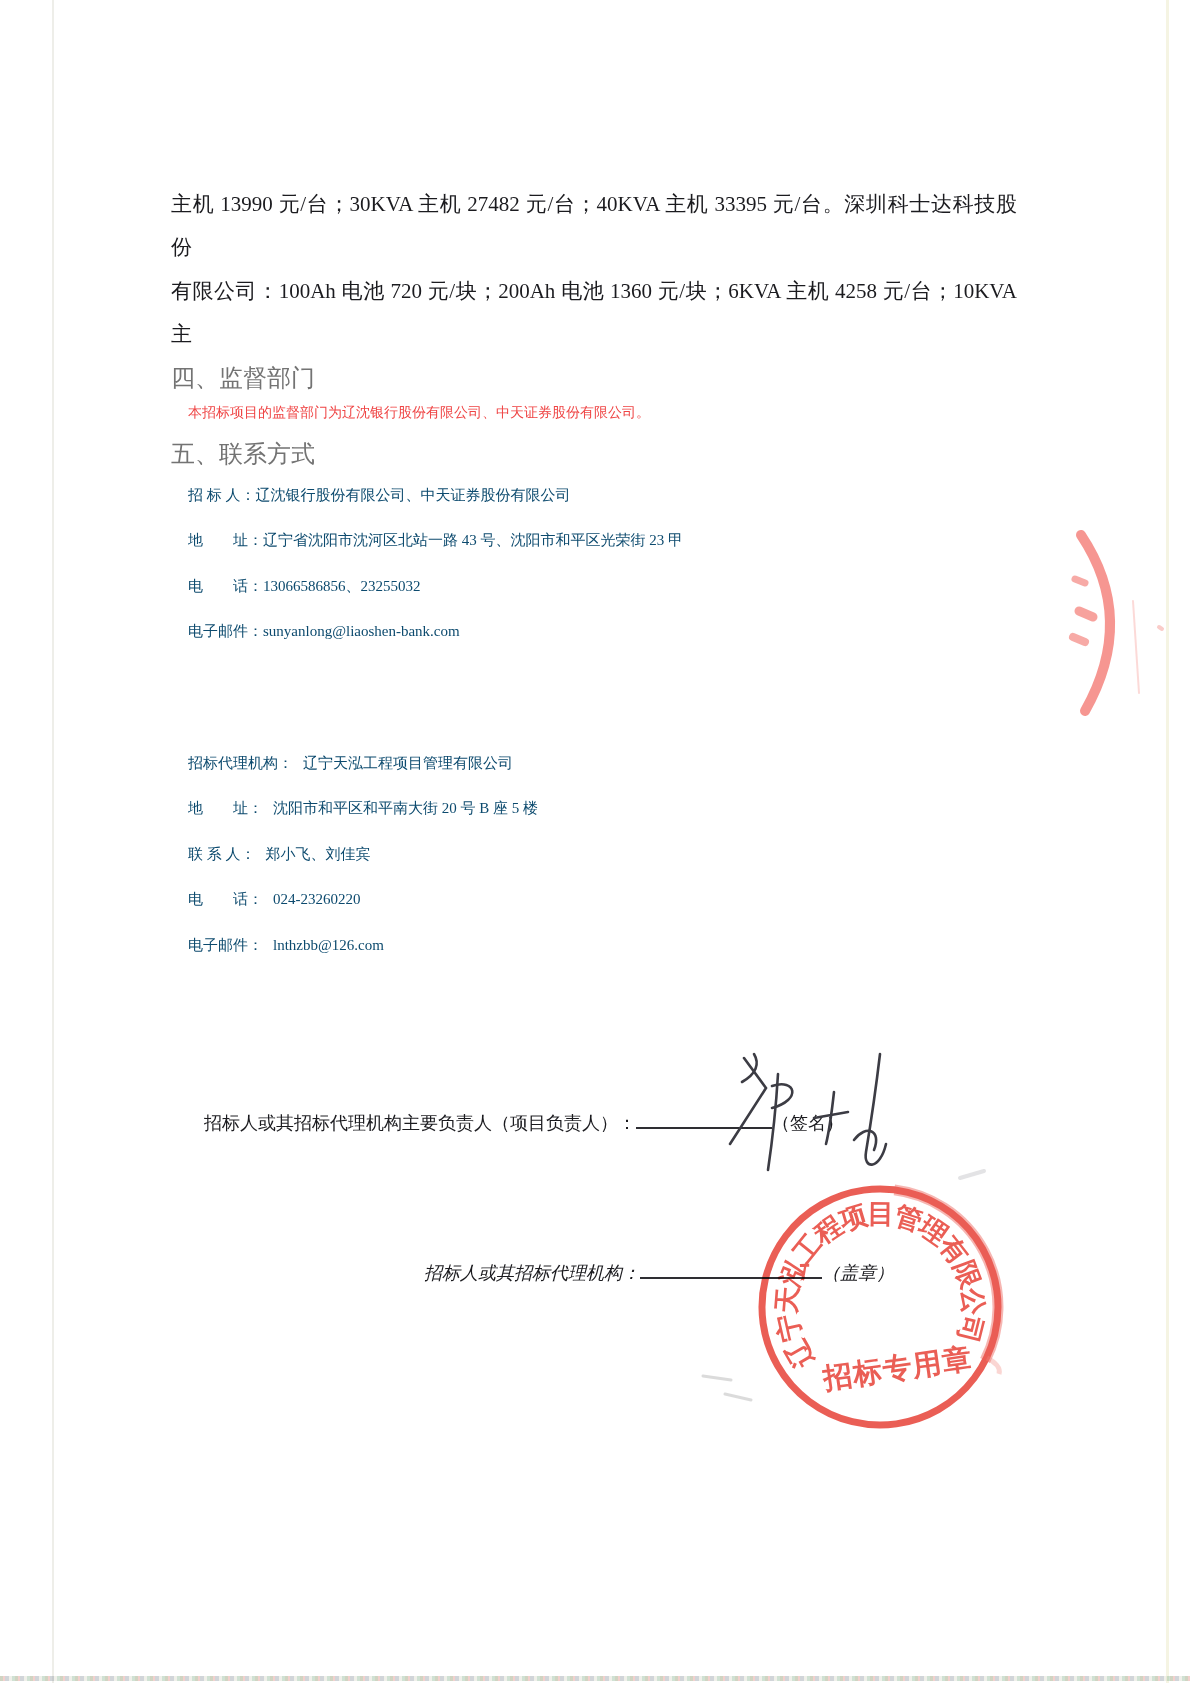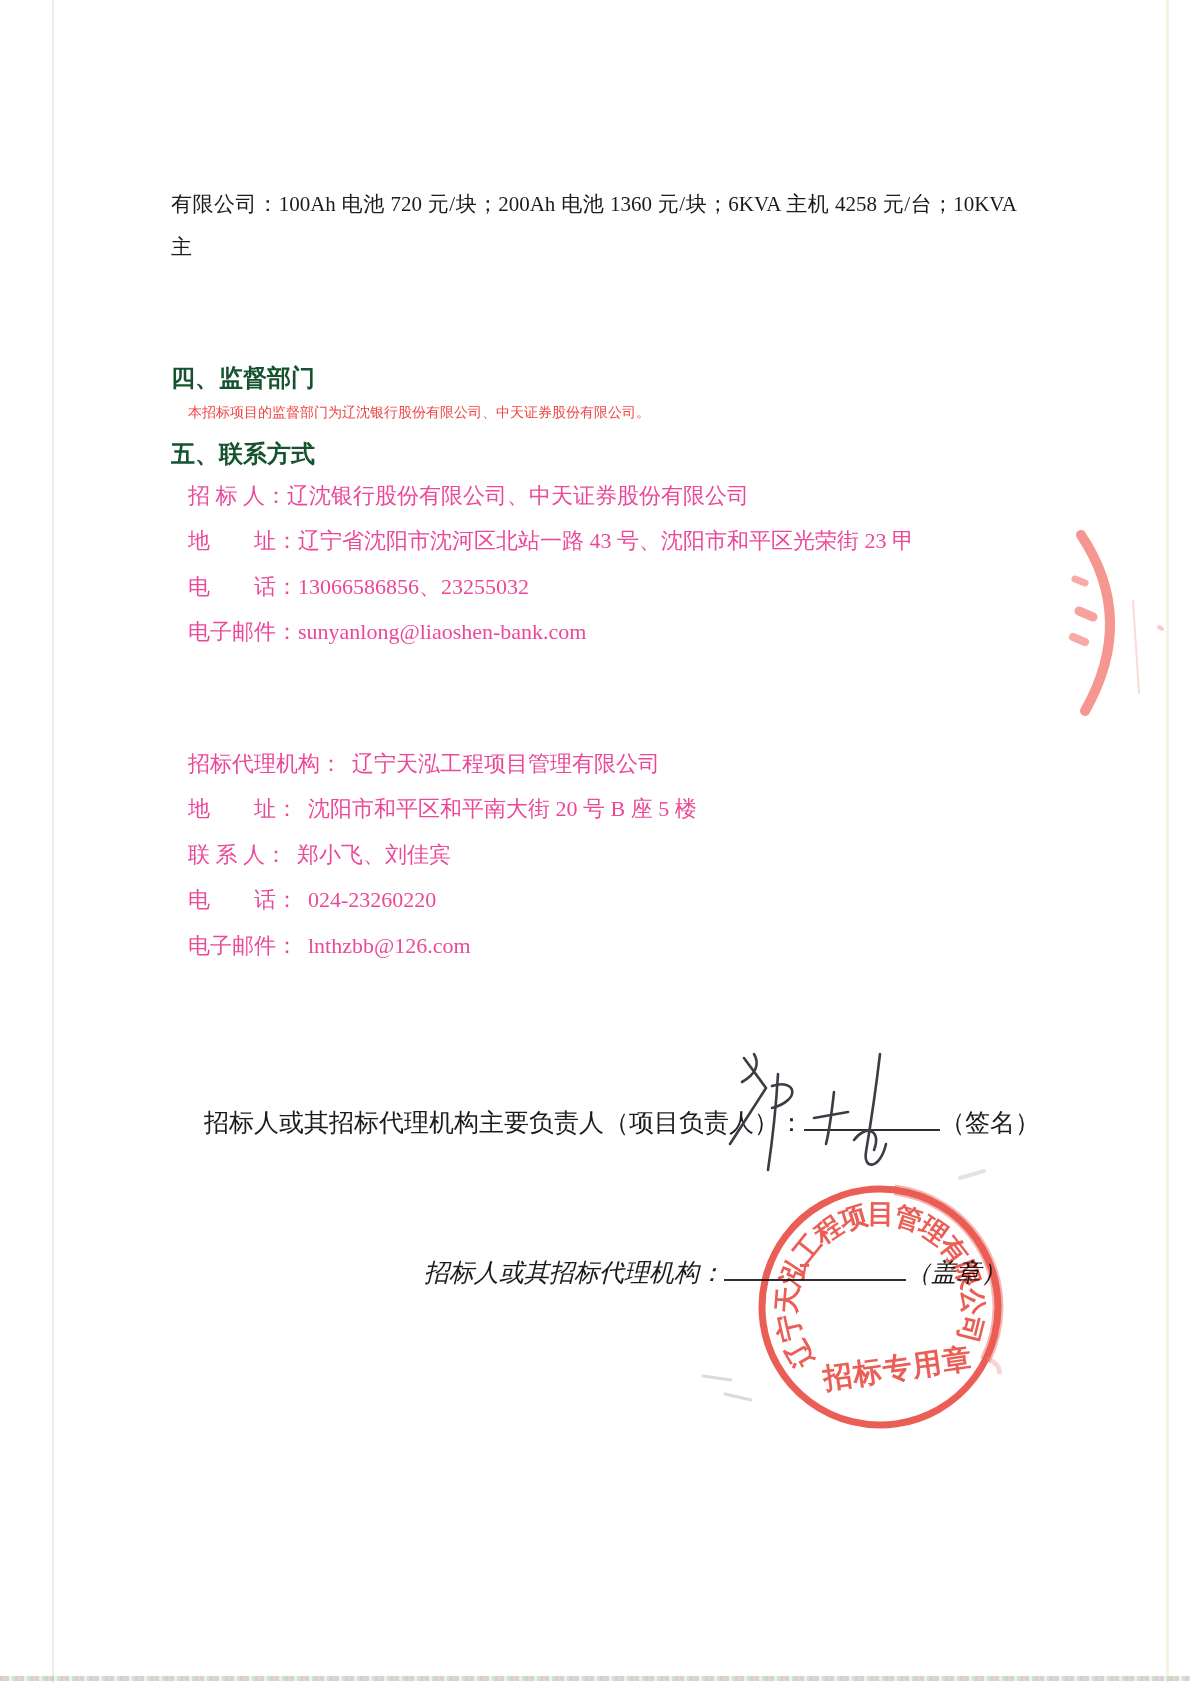"主机 13990 元/台；30KVA 主机 27482" div.para-line { html: none -> <div>主机 13990 元/台；30KVA 主机 27482 元/台；40KVA 主机 33395 元/台。深圳科士达科技股份</div> }
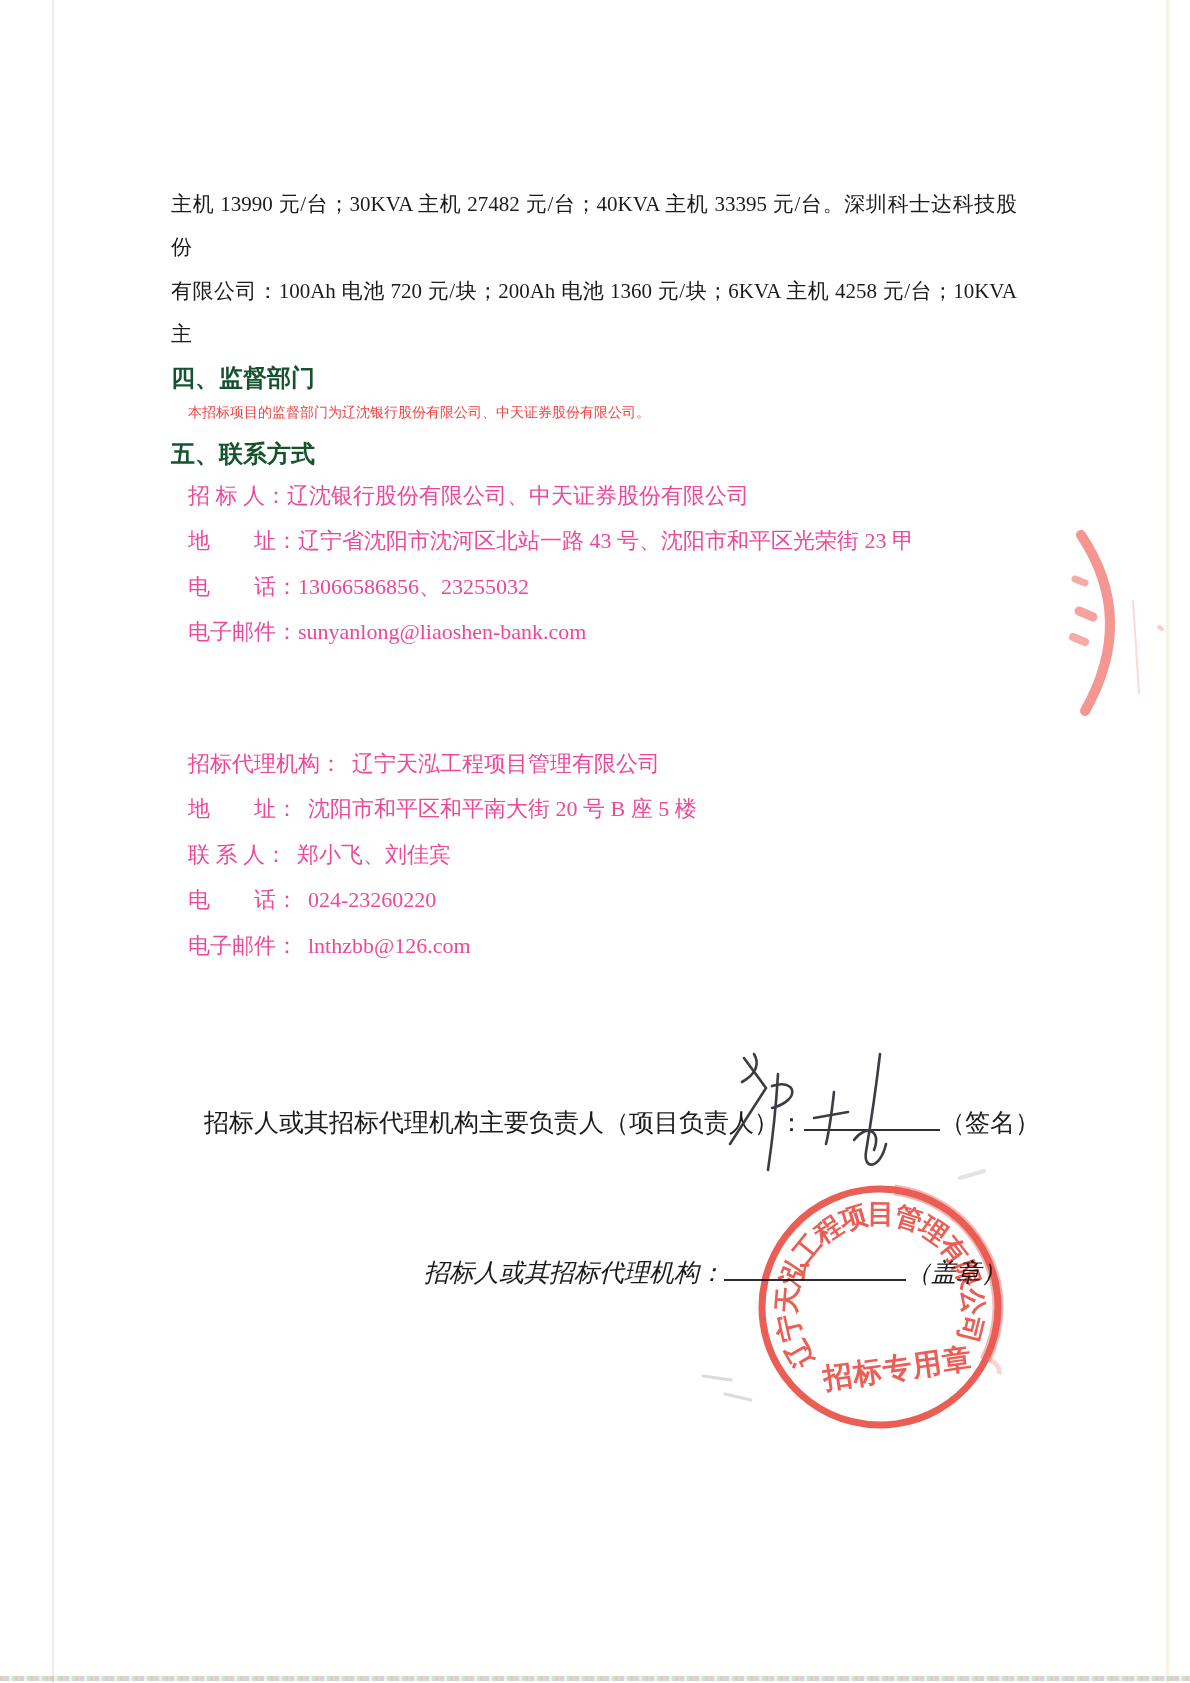"四、监督部门" .heading { color: #14532d -> #737373; font-weight: 700 -> 400 }
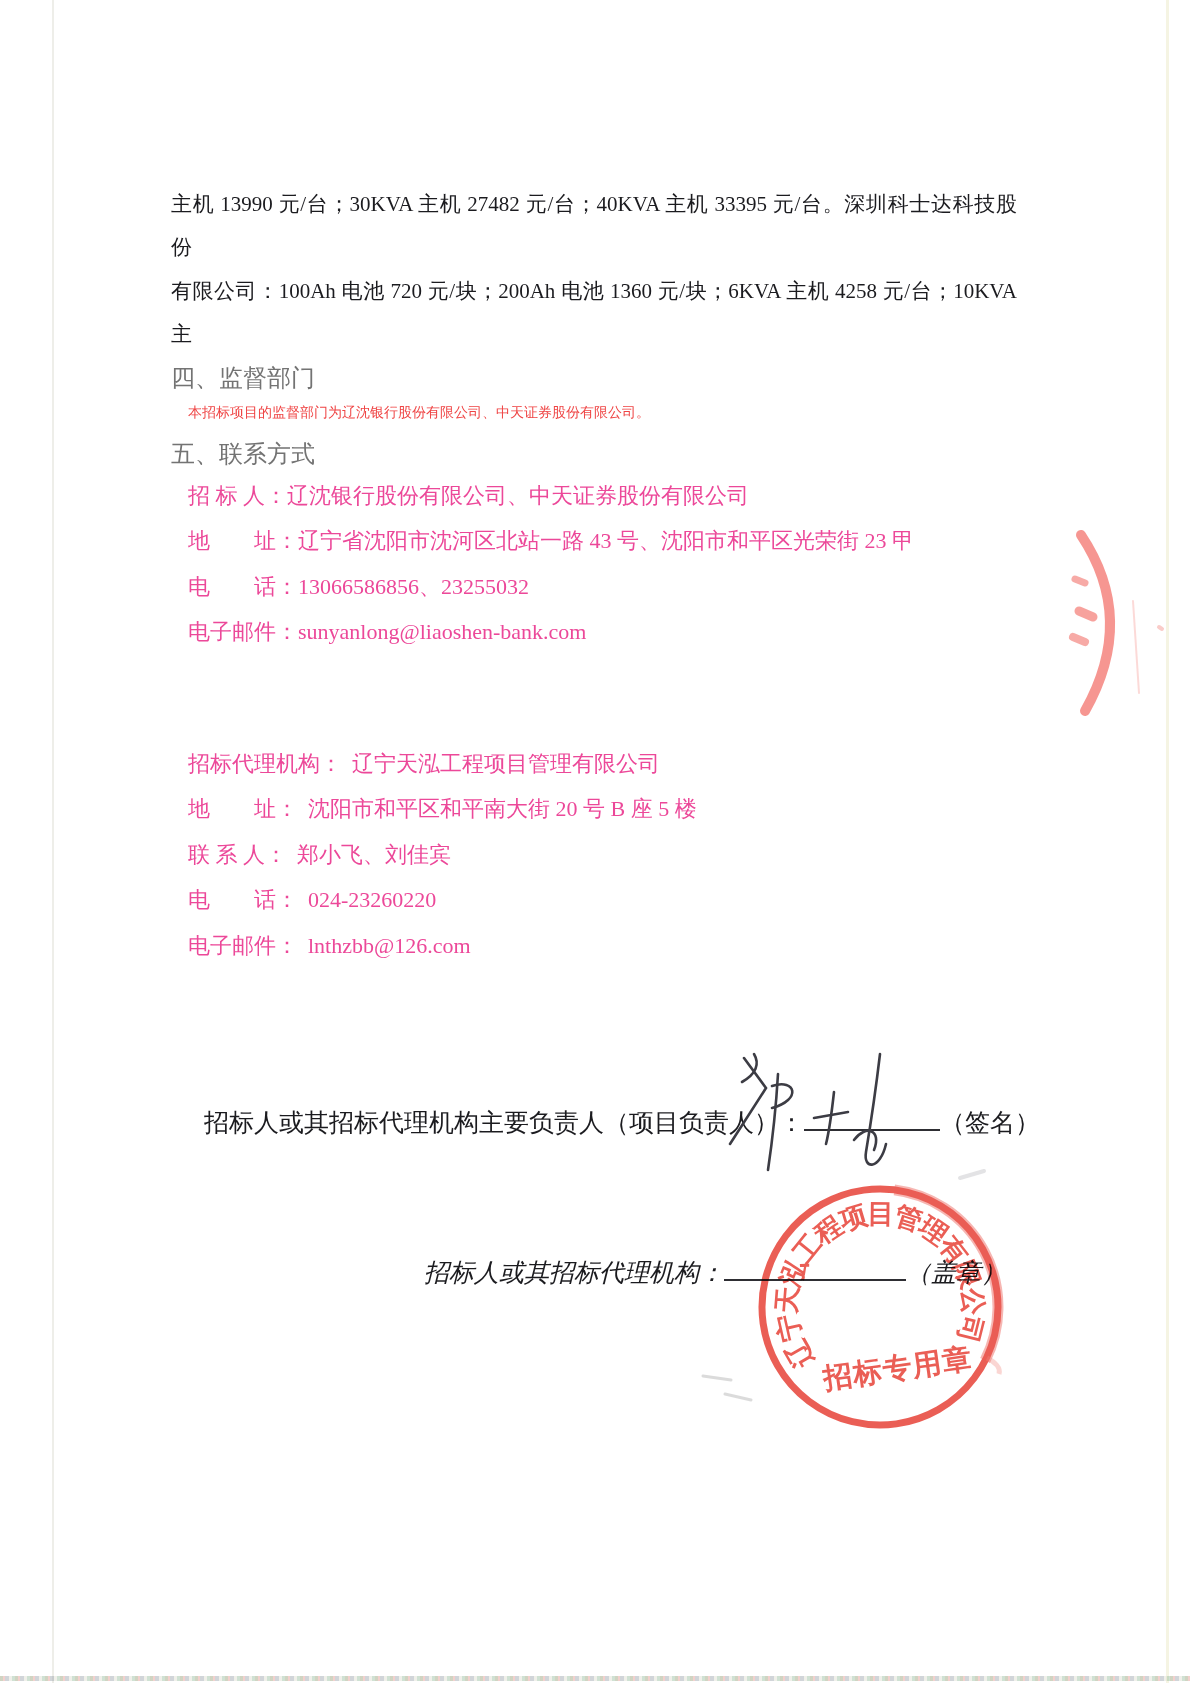"招 标 人：辽沈银行股份有限公司、中天证券股份有限公司" .contact-row { color: #ec4899 -> #0c4a6e; font-size: 22px -> 15px }
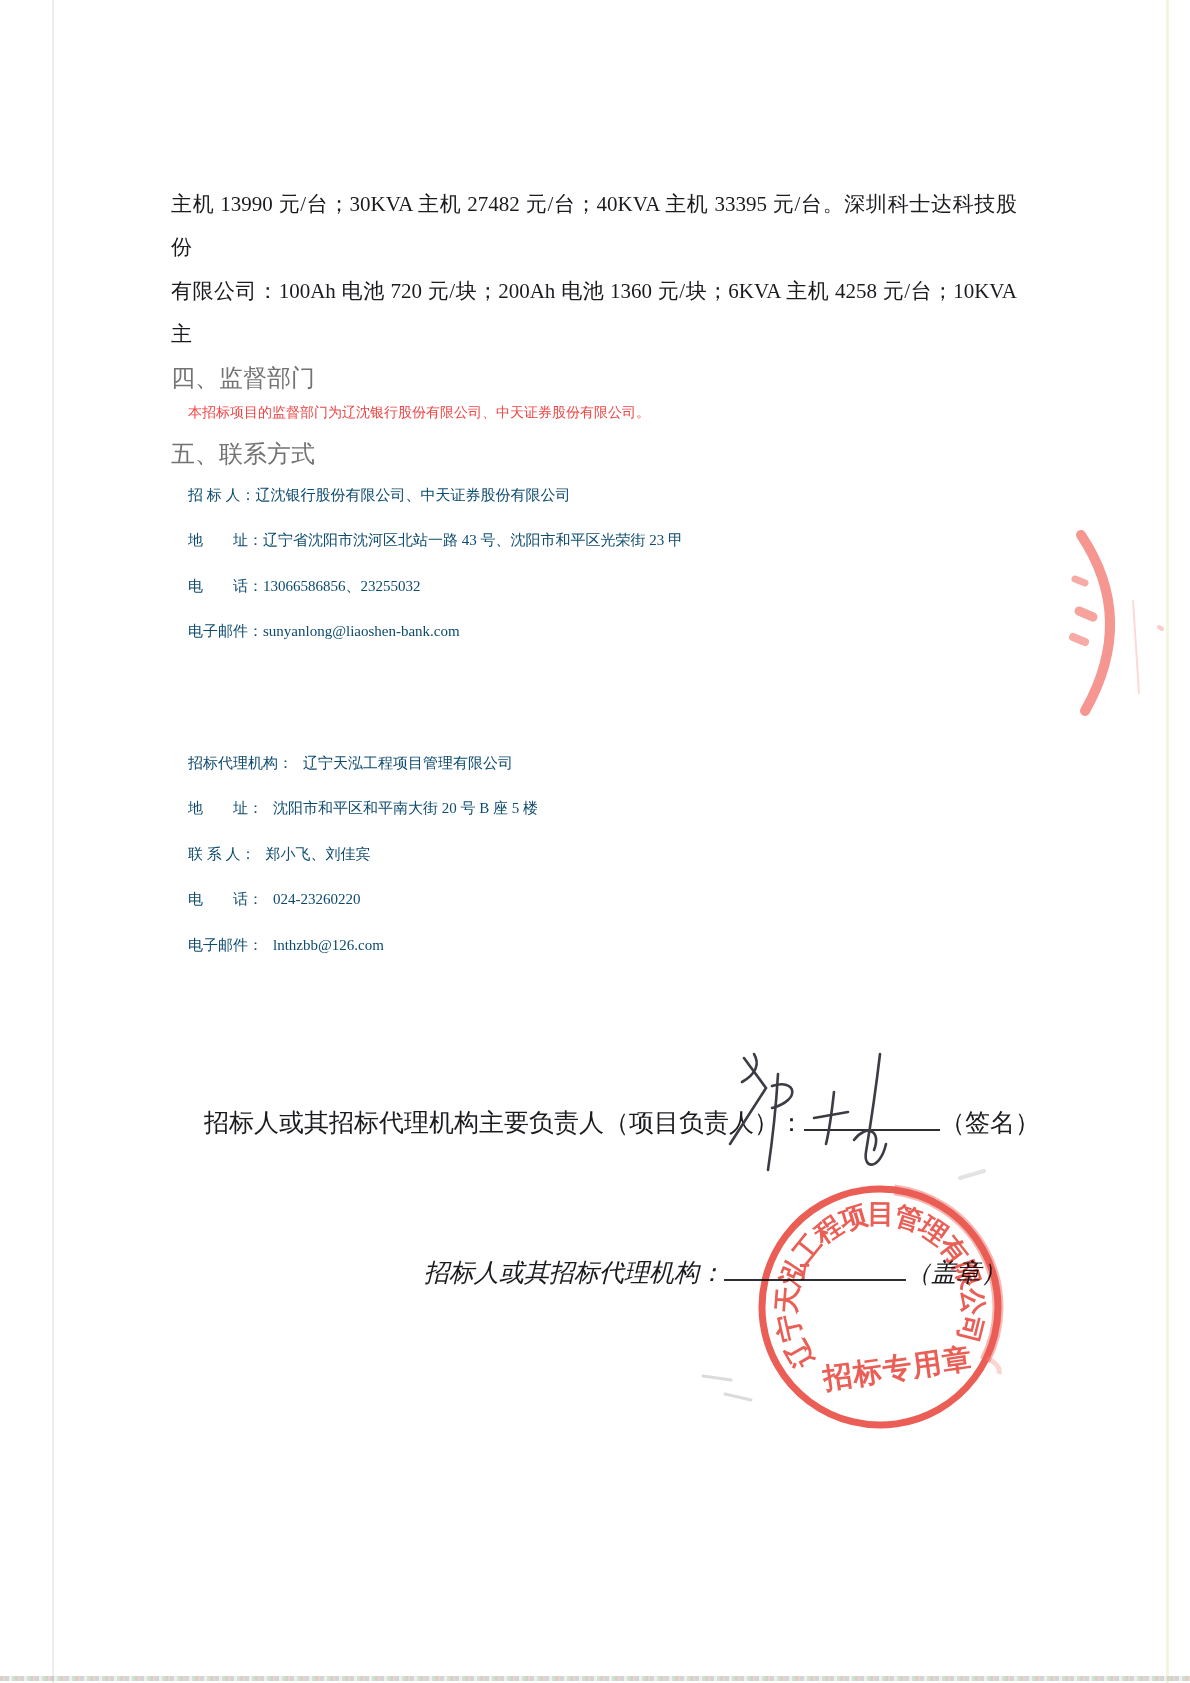"招标人或其招标代理机构主要负责人（项目负责人）： （签名）" .sigline { font-size: 25px -> 18px }
